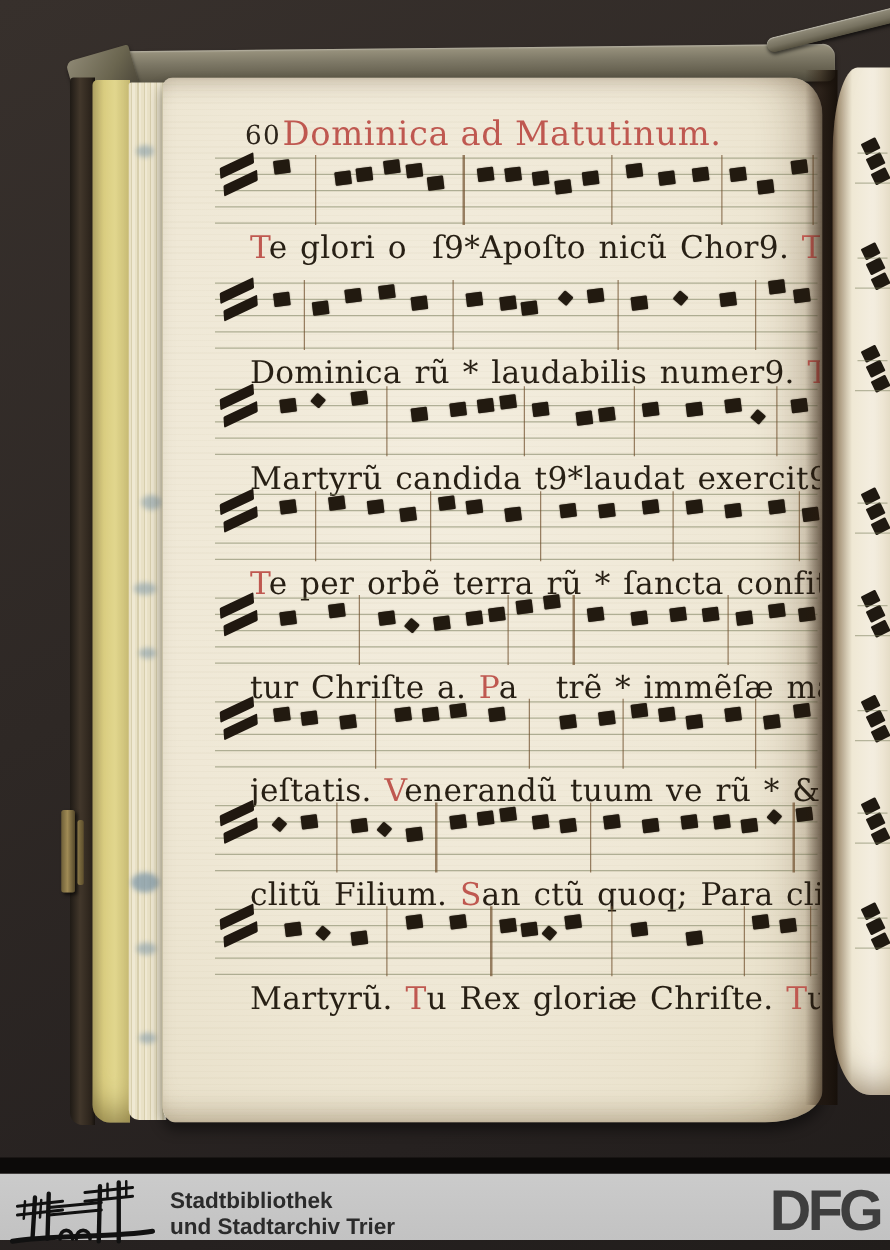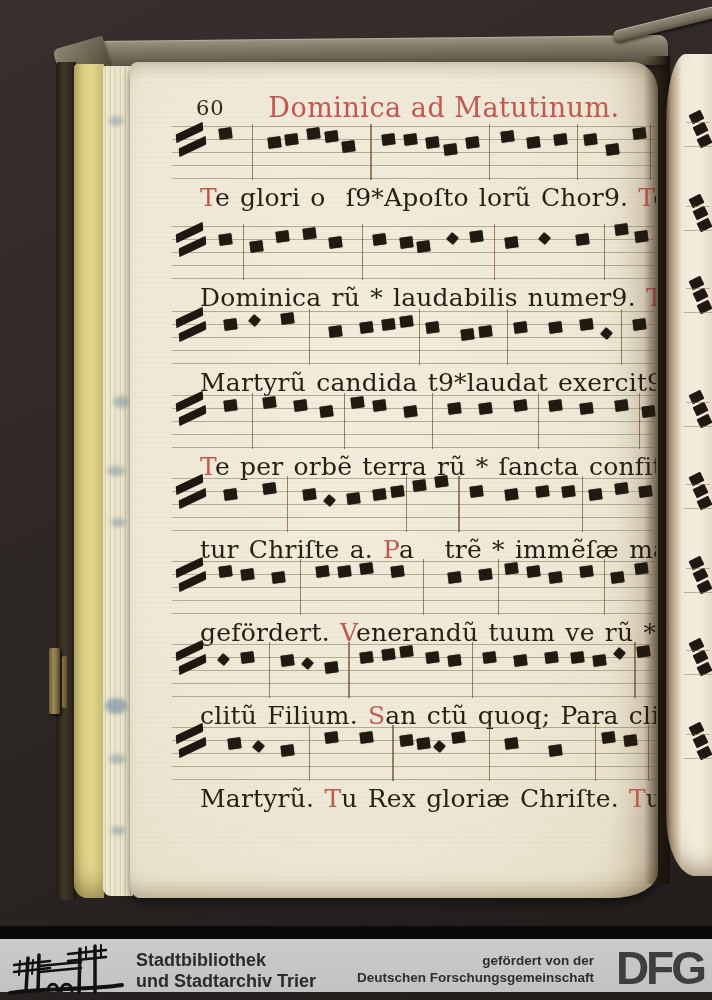"Dominica ad Matutinum." .page-title { text-align: center -> none }
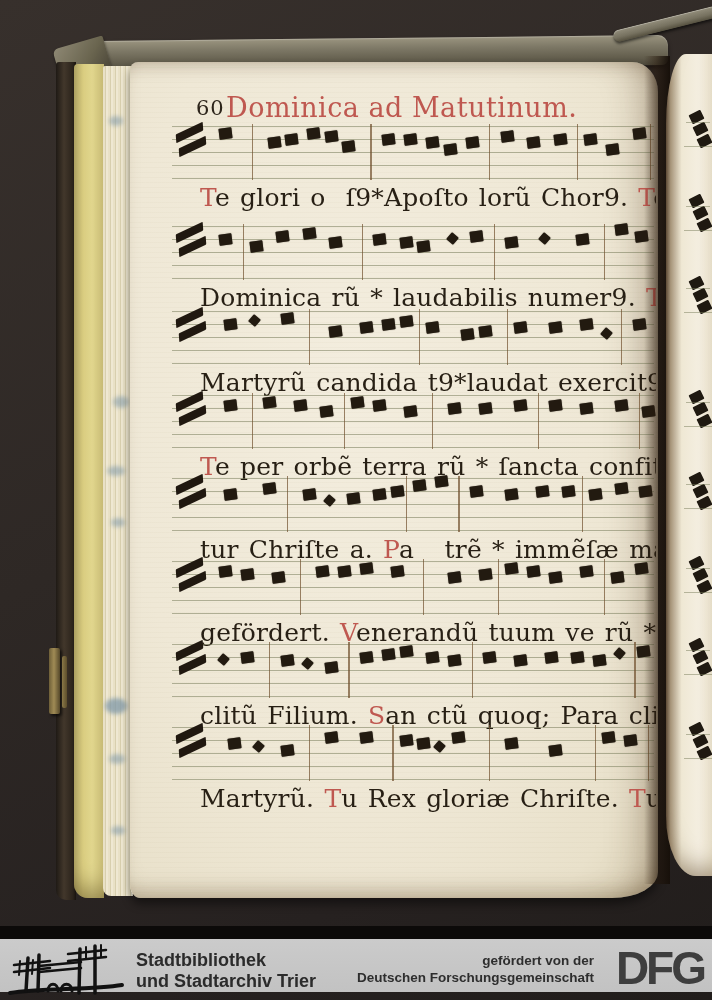"e glori o ſ9*Apoſto lorũ" span { text: lorũ -> nicũ }
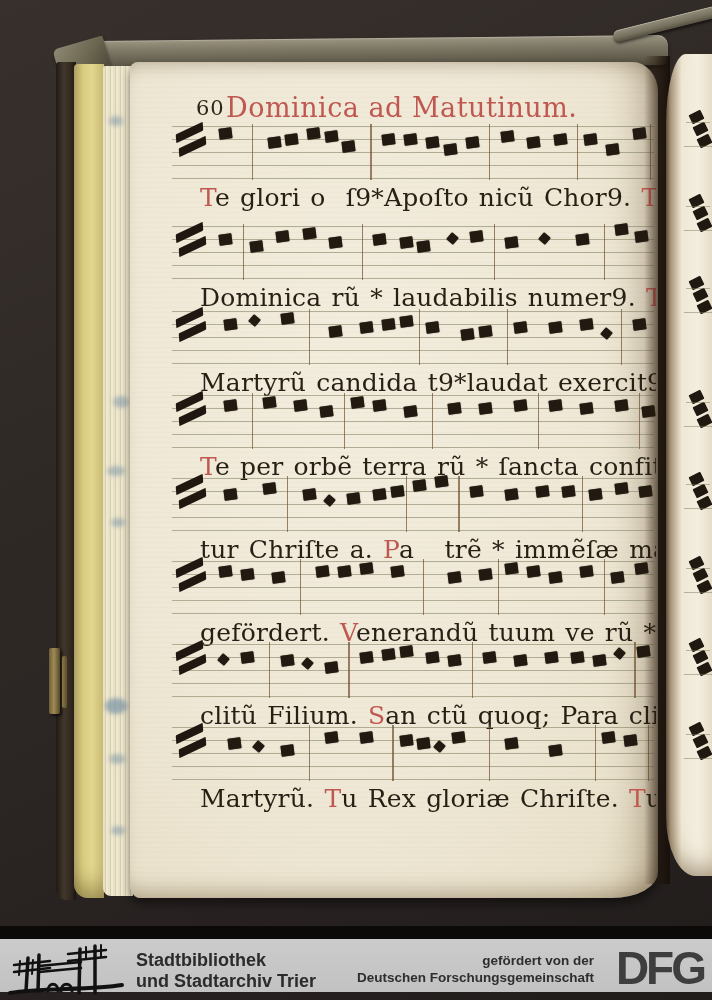"gefördert." span { text: gefördert -> jeſtatis }
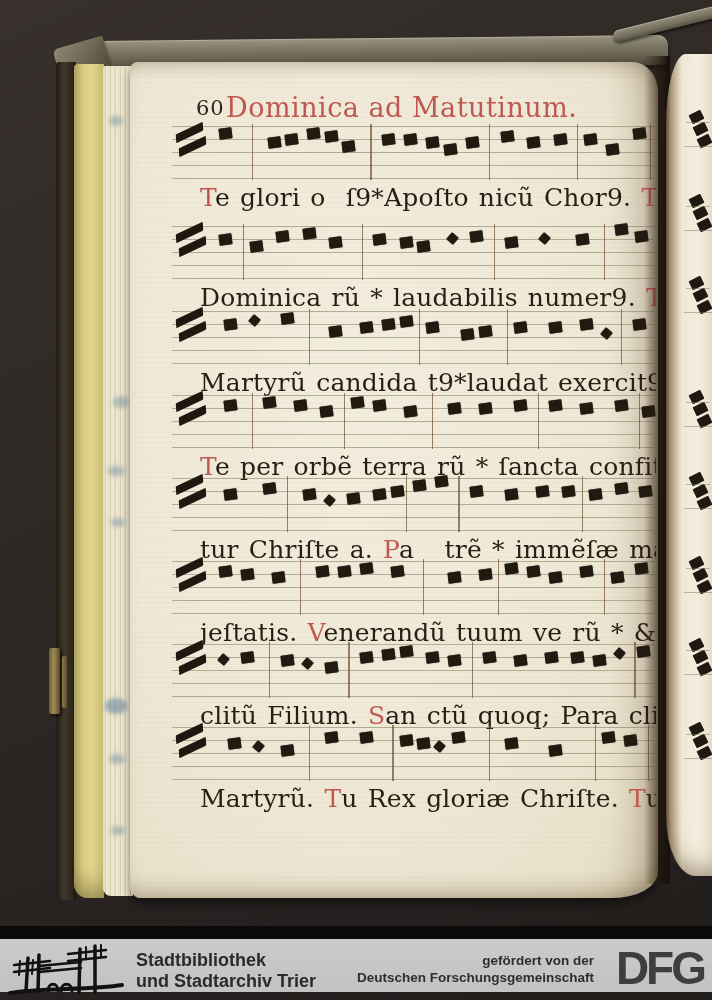"gefördert von der" div.funding { html: <div> <div>gefördert von der</div> <div>Deutschen Forschungsgemeinschaft</div> </div> -> none }
